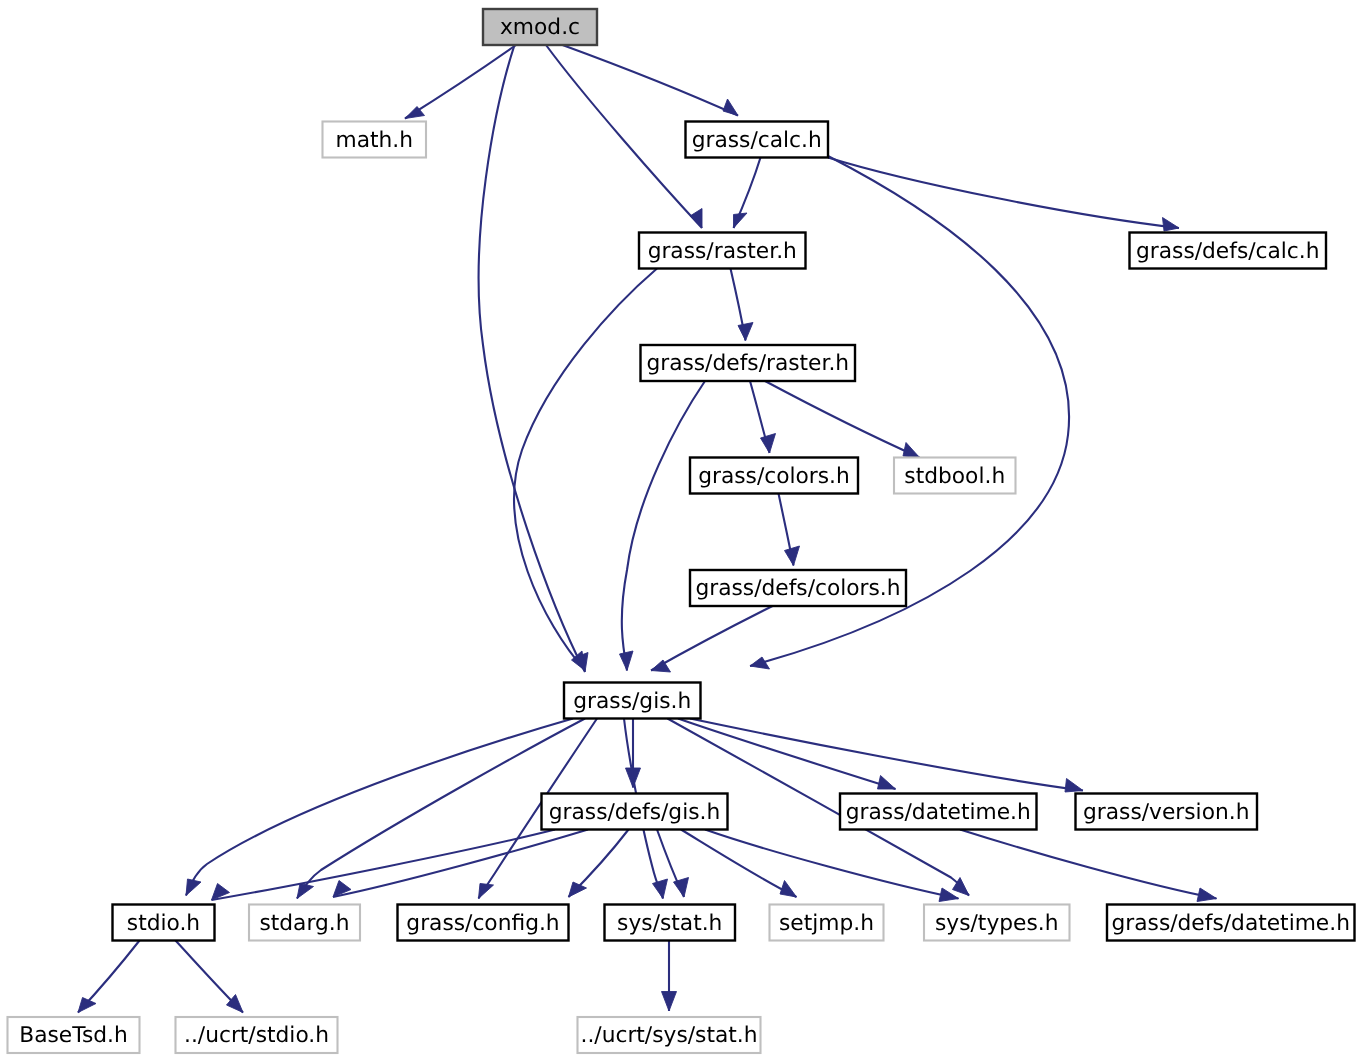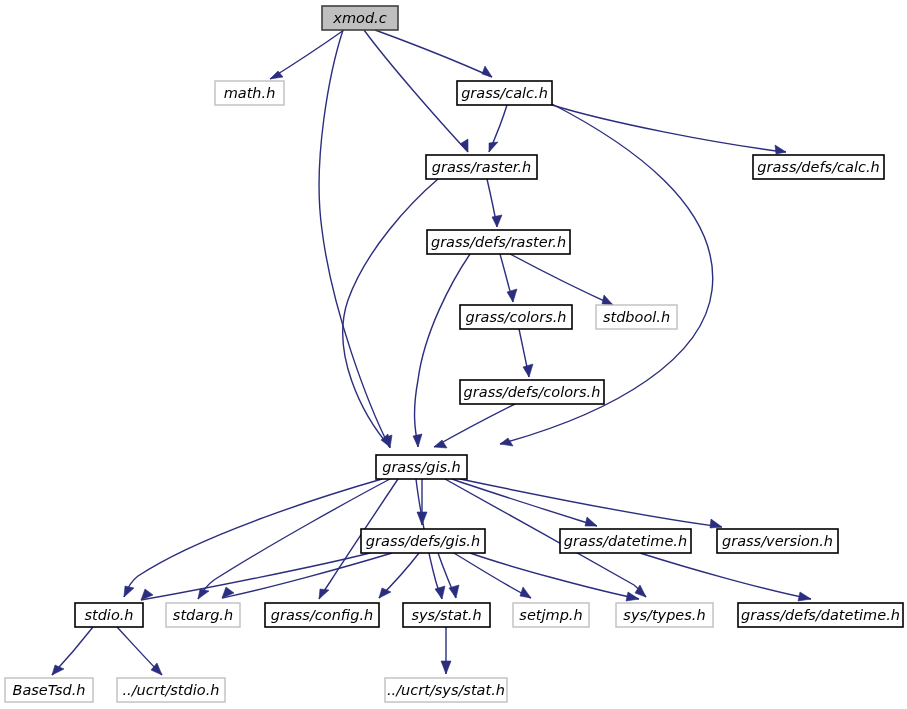"xmod.c" #graph-root { font-style: italic -> none }
